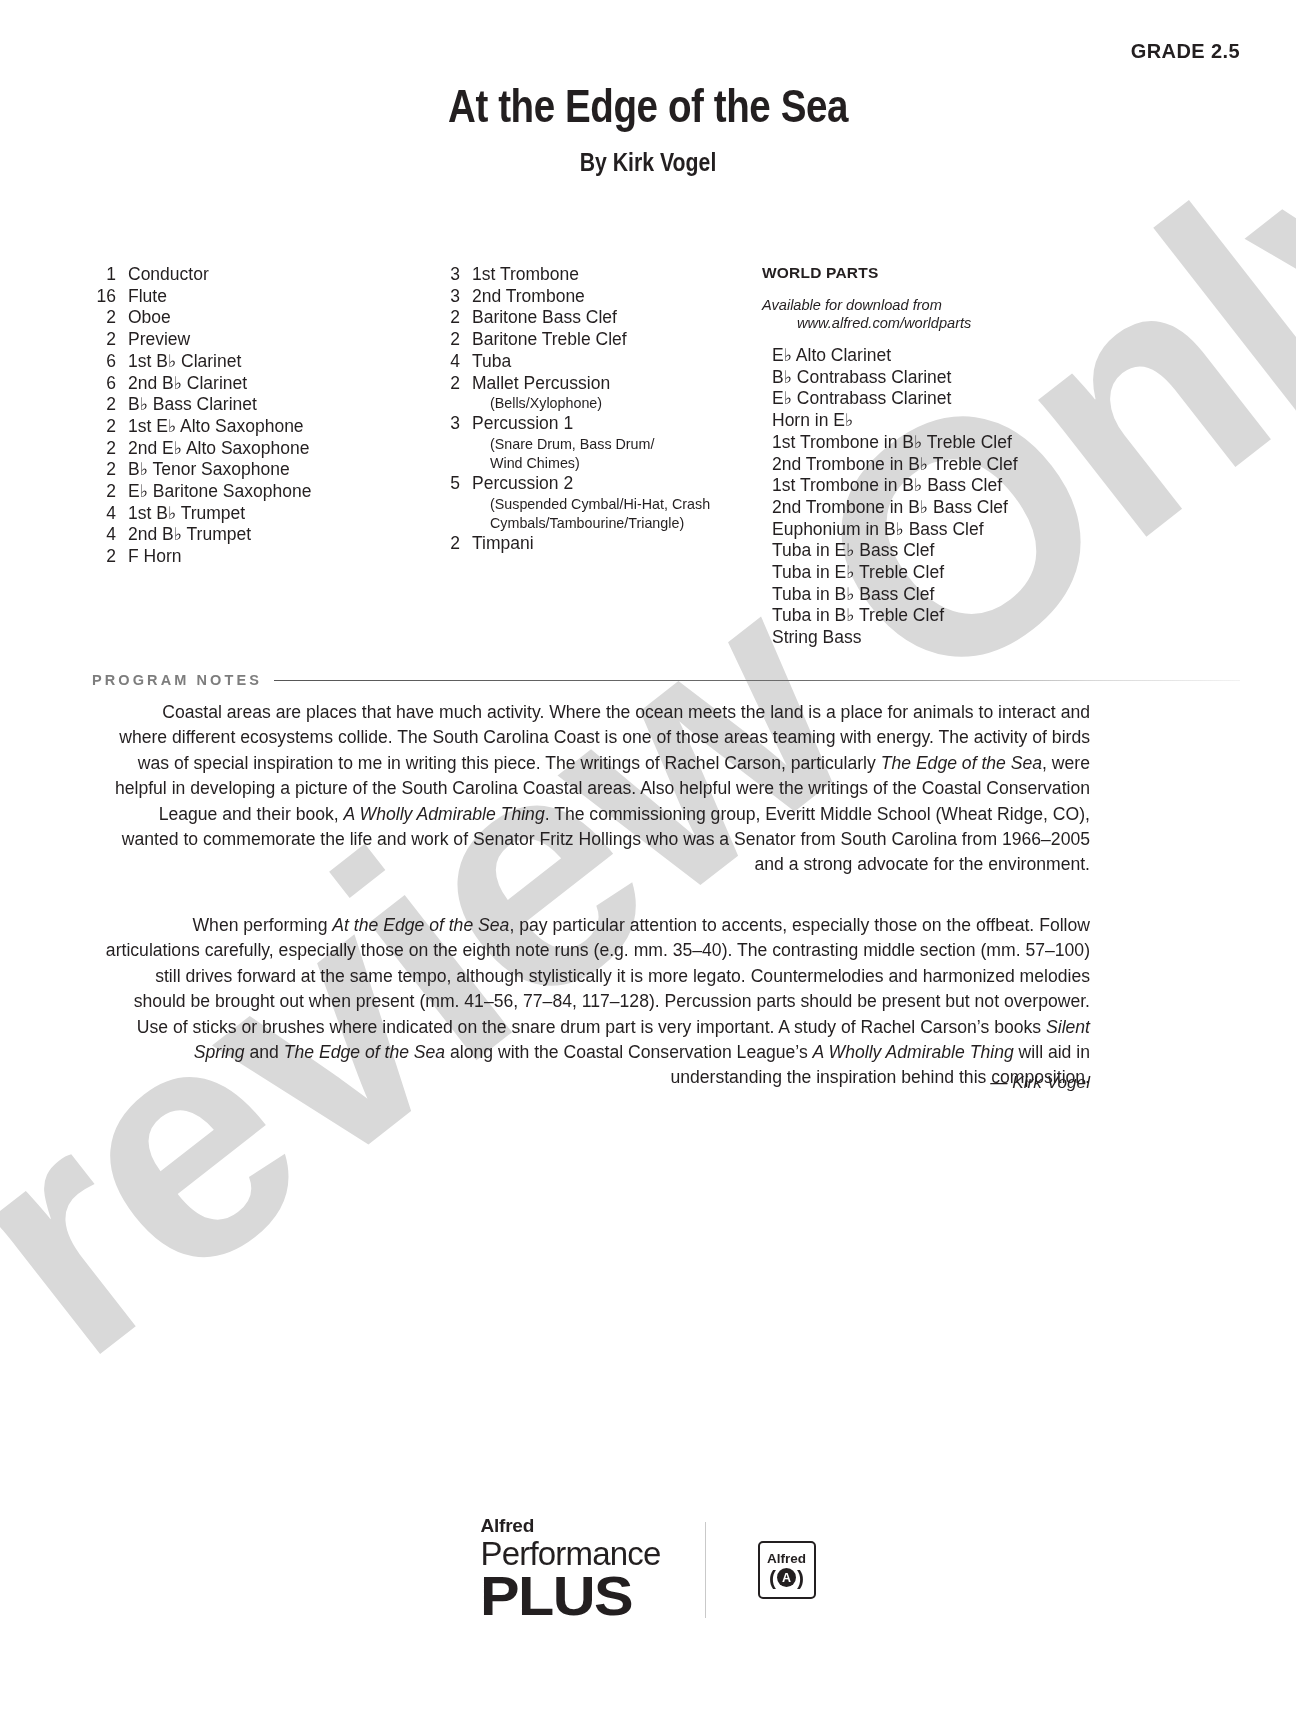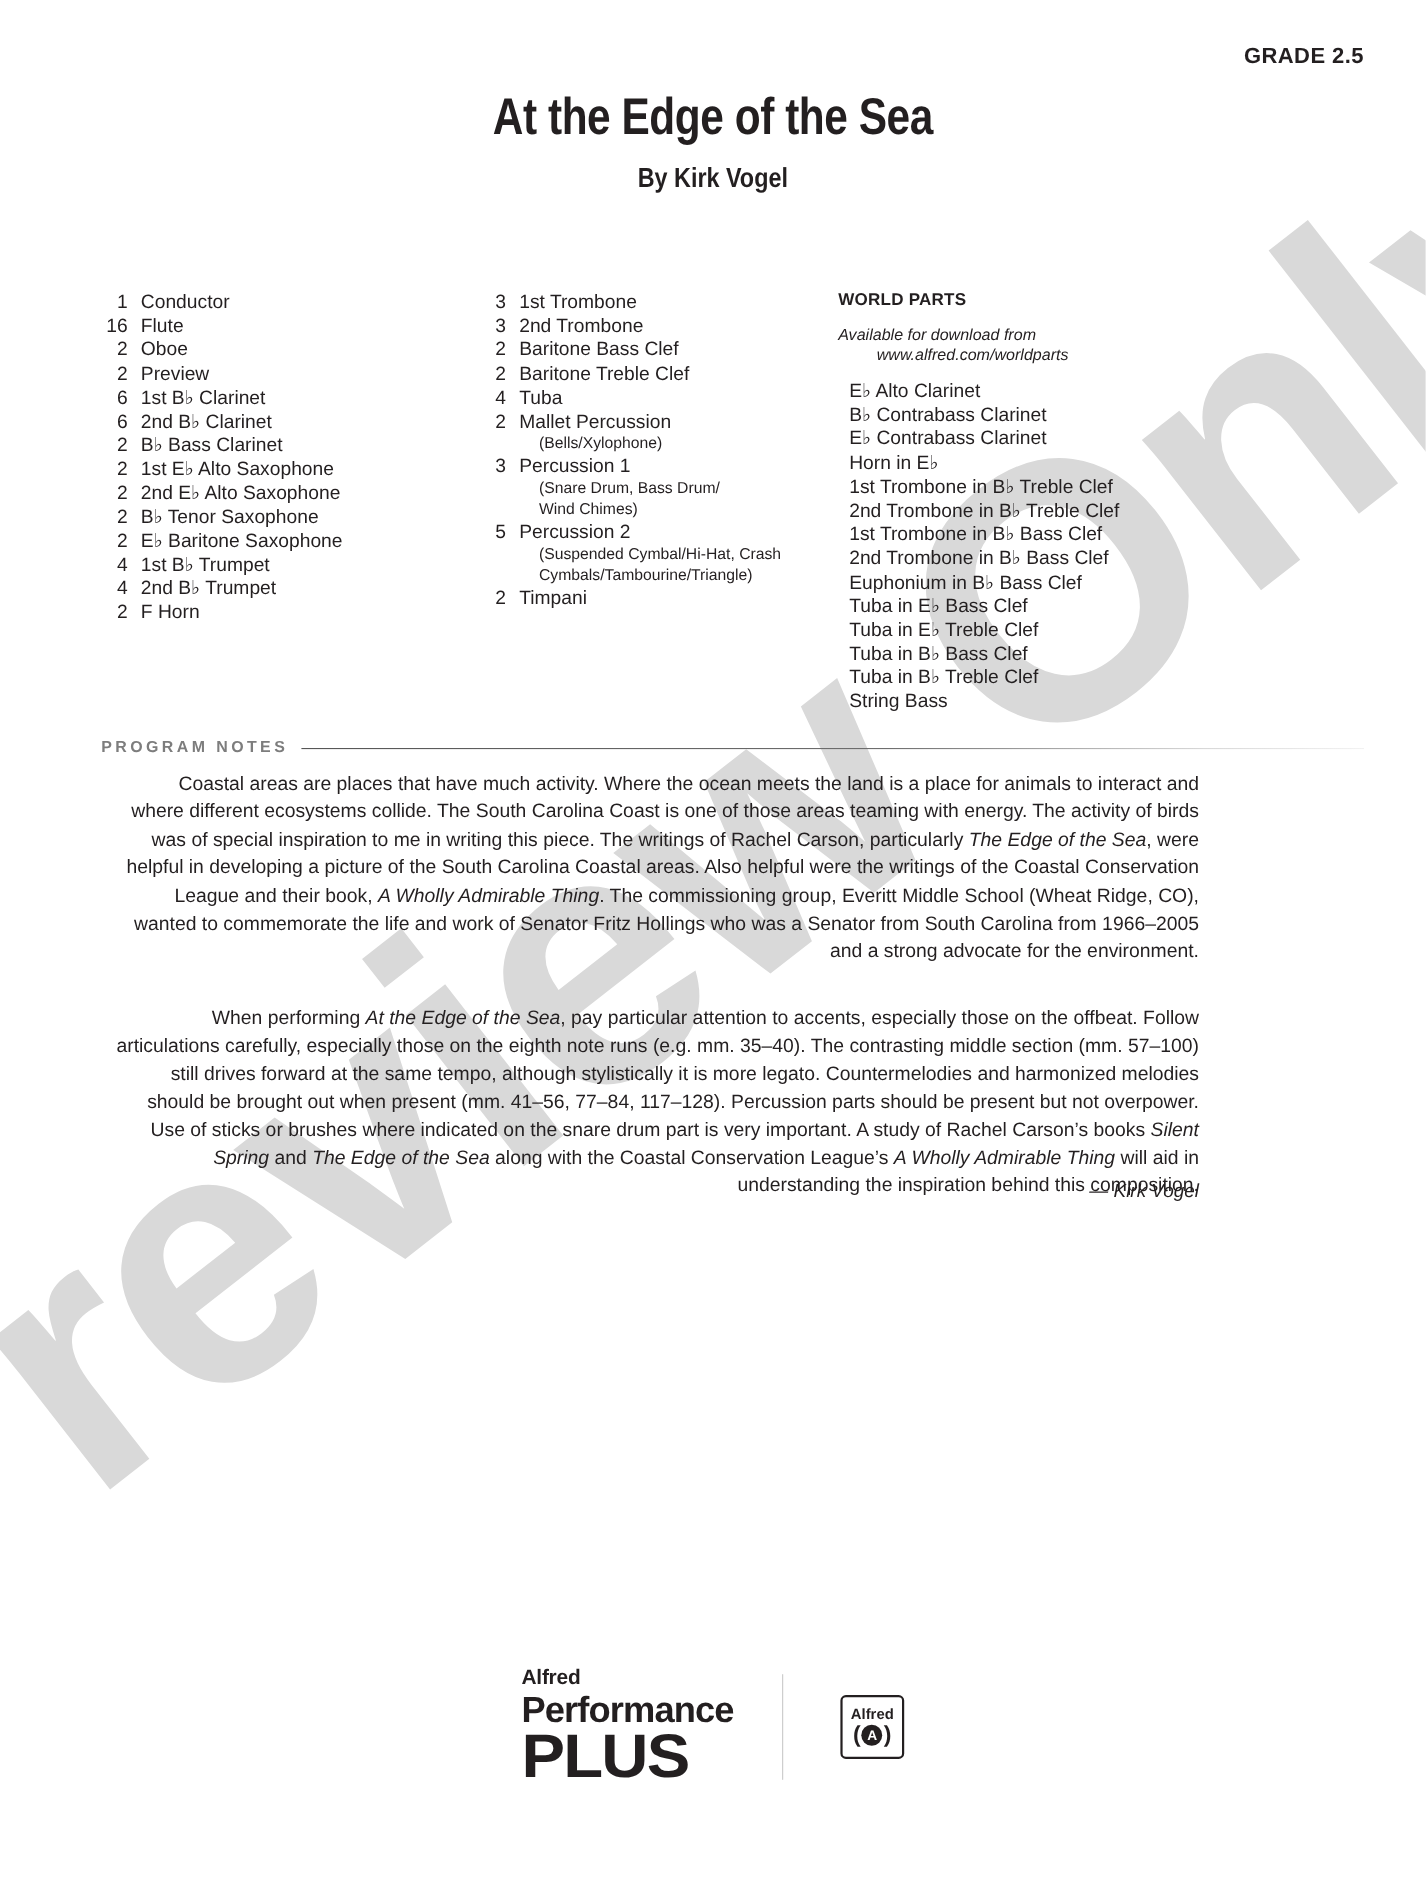"Performance" .pp-perf { font-weight: 700 -> 400 }
